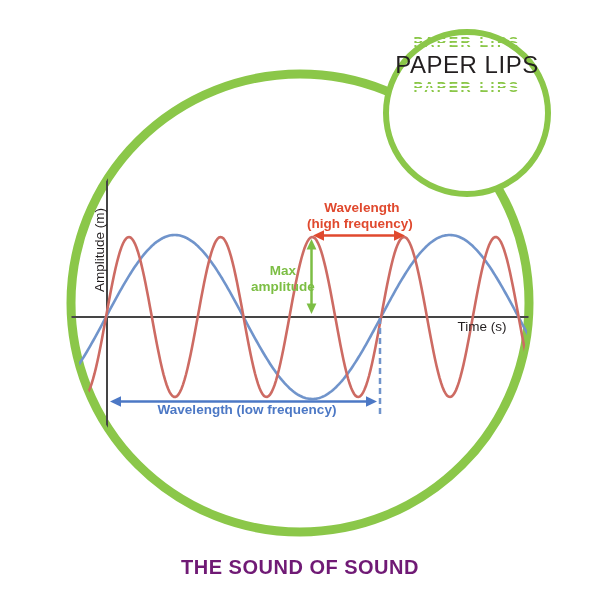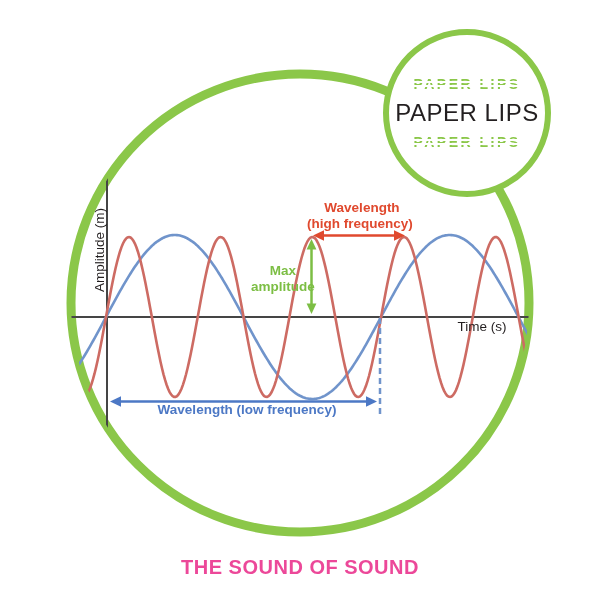"PAPER LIPS" .logo { gap: 9px -> 3px; justify-content: center -> flex-start }
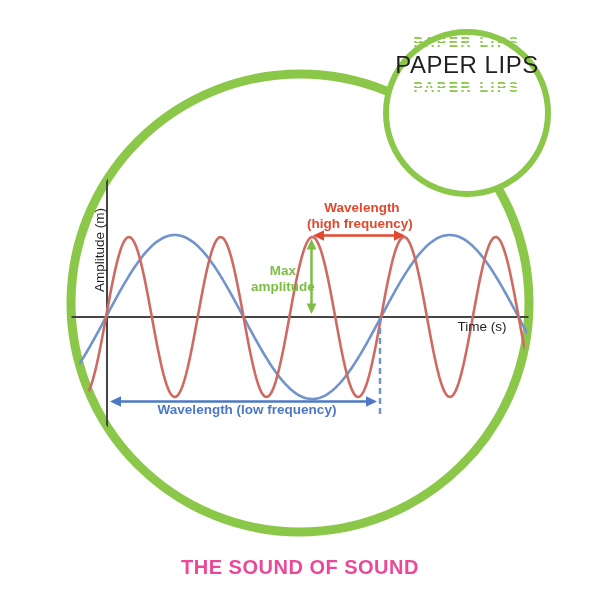"THE SOUND OF SOUND" .footer-title { color: #ec4899 -> #701a75 }
